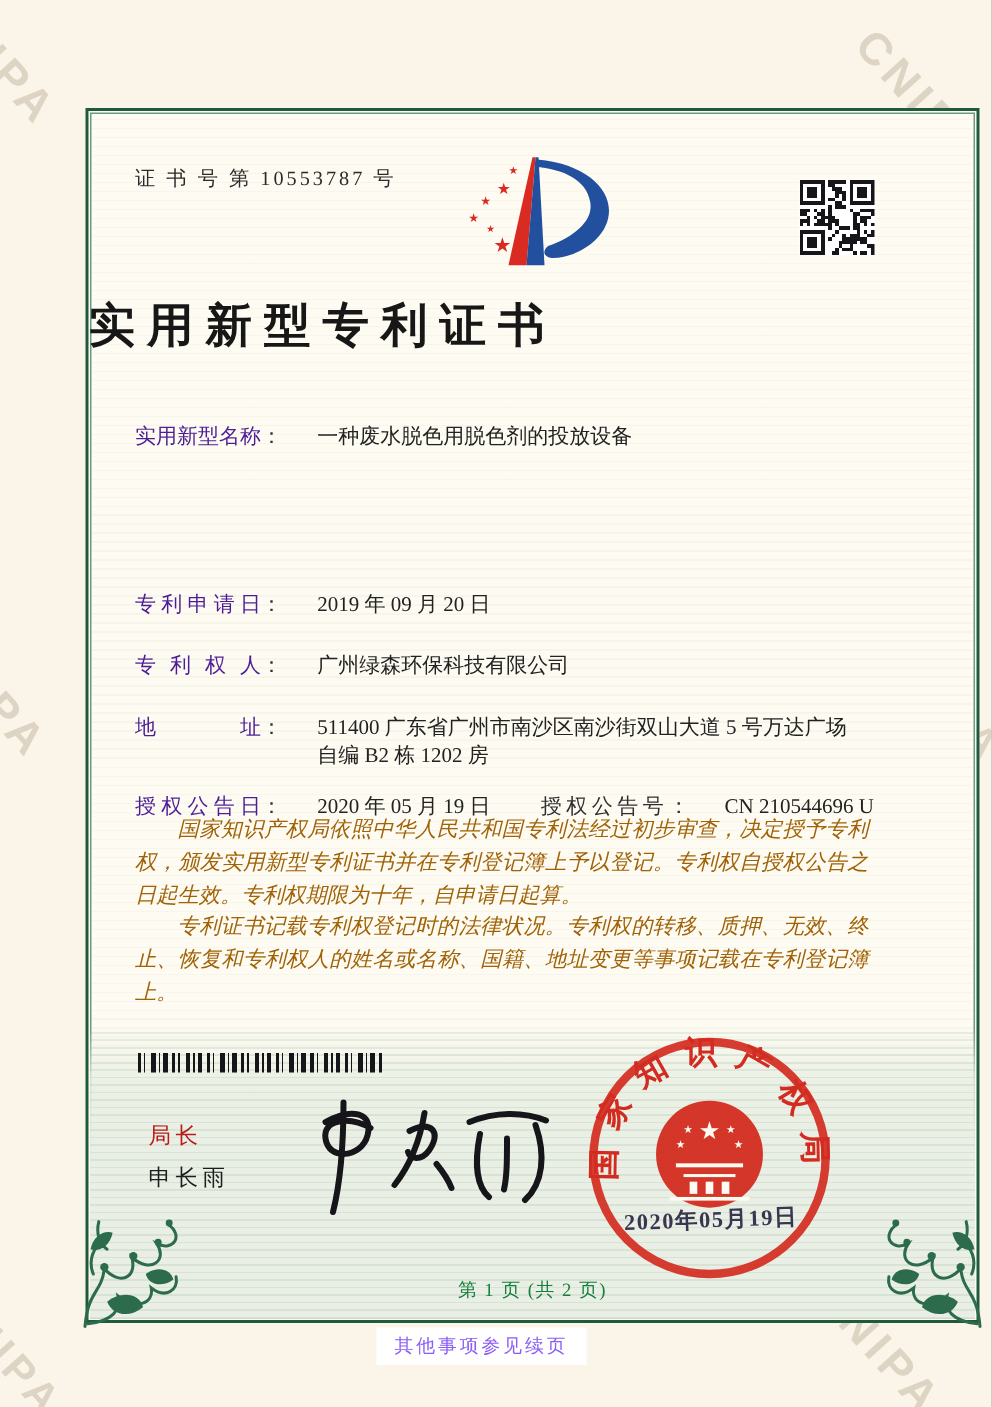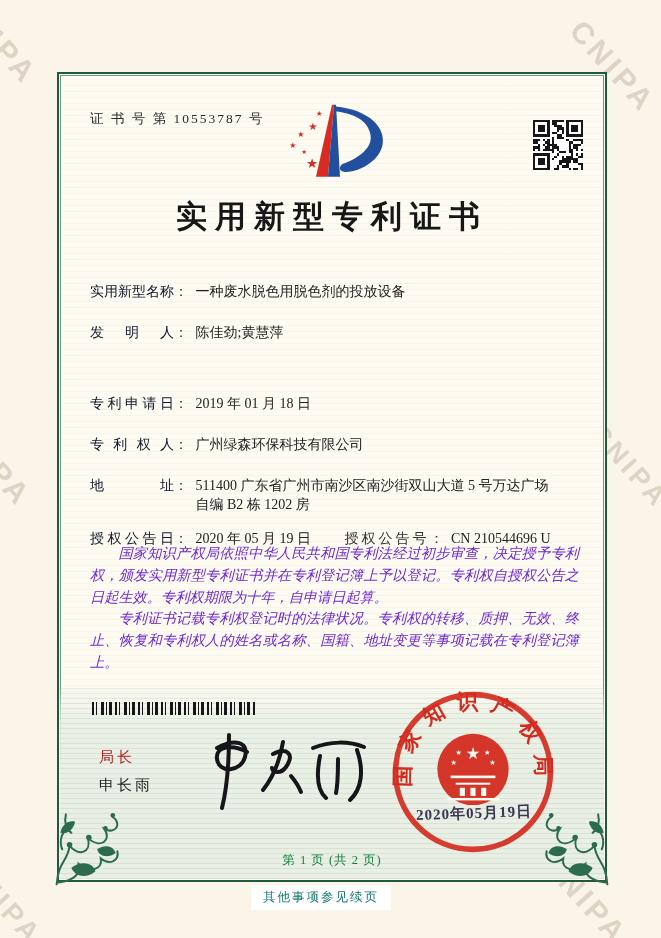"证 书 号 第 10553787" .frame { width: 550px -> 596px }
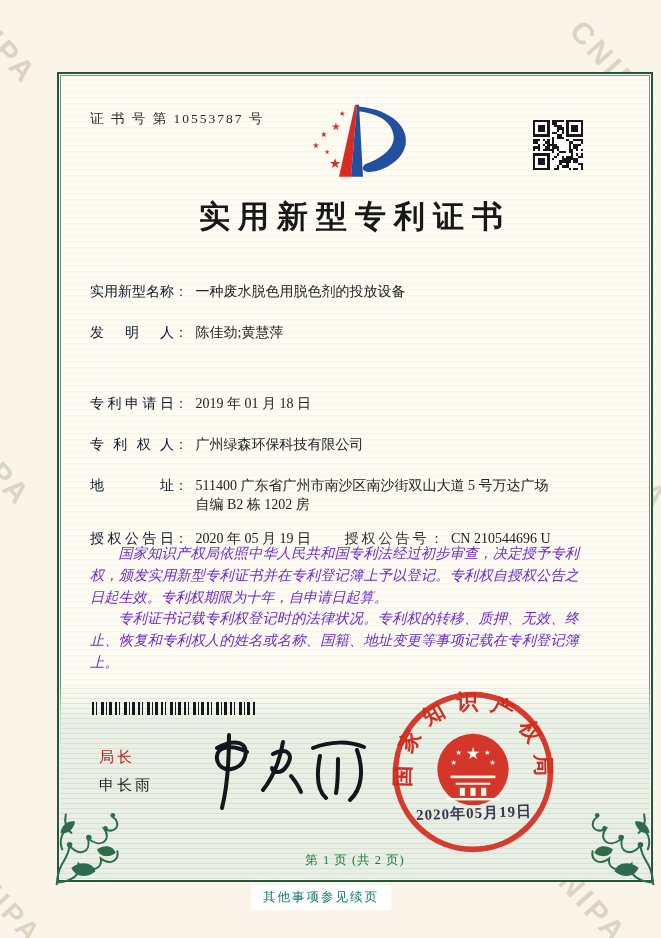"实用新型专利证书" .title { text-align: center -> left }
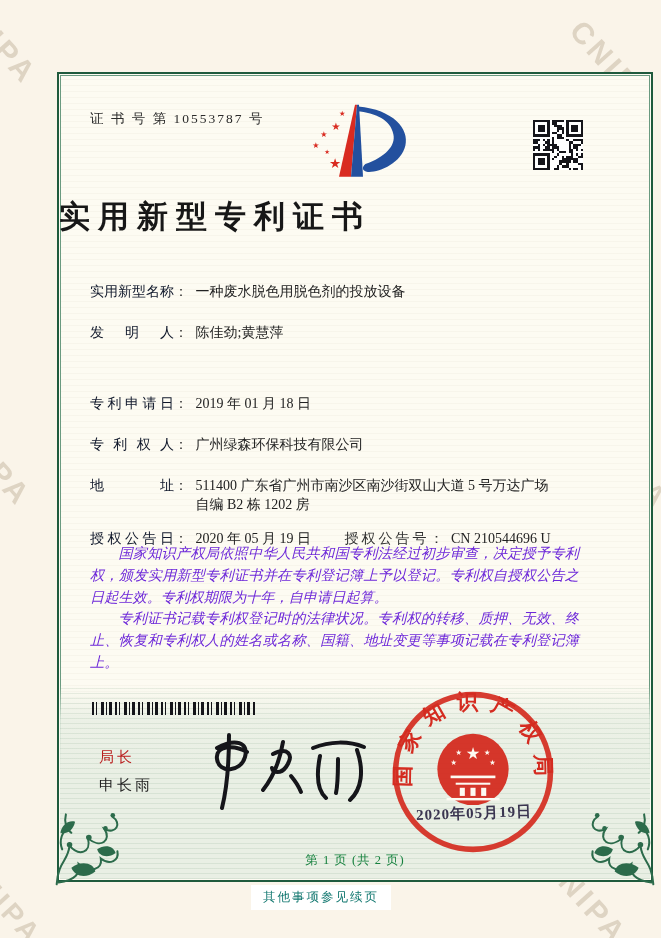"实用新型名称" .f-label { color: #0f172a -> #4c1d95 }
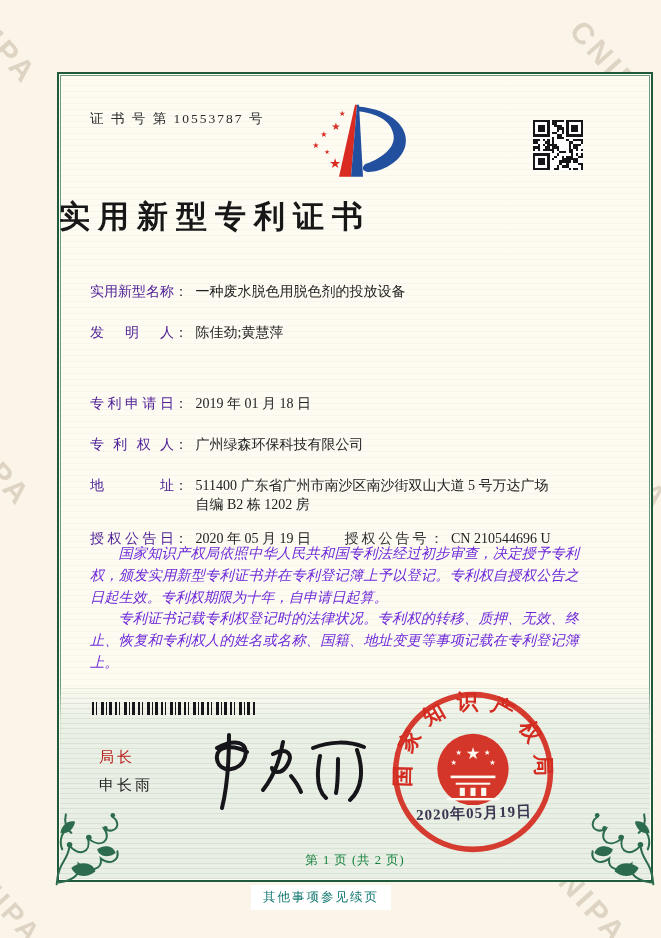"一种废水脱色用脱色剂的投放设备" .f-value { margin-left: 4px -> 20px }
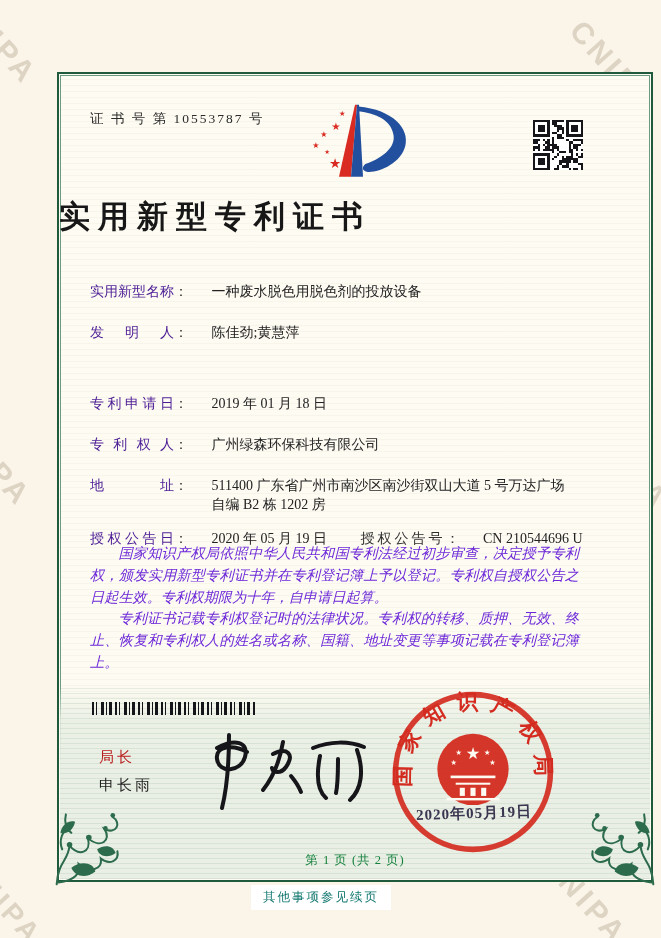"发明人： 陈佳劲;黄慧萍" div.field-row { html: <div> <span>发明人</span><span>：</span> <span>陈佳劲;黄慧萍</span> </div> -> none }
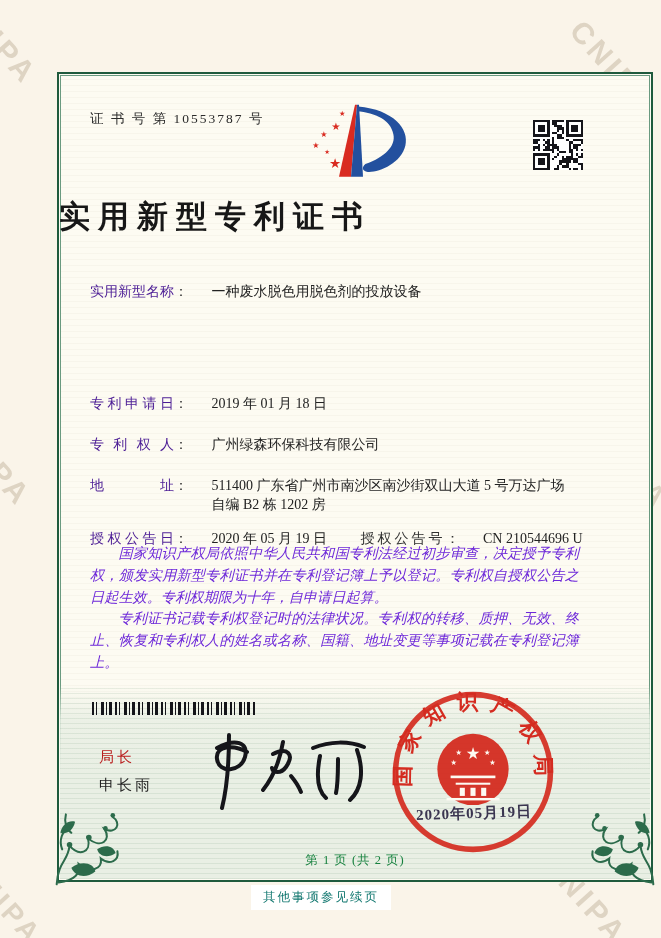"2019 年 01 月 18" span.f-value { text: 01 月 18 -> 09 月 20 }
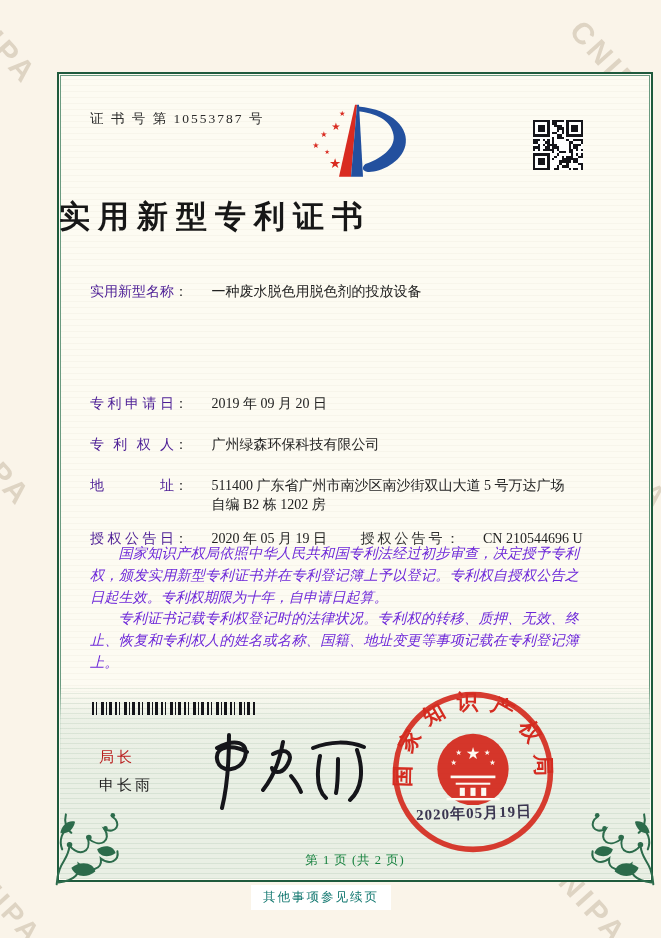"国家知识产权局依照中华人民共和国专利法经过初步审查，决定授予专利权，颁发实用新型" .paras { color: #6d28d9 -> #a16207 }
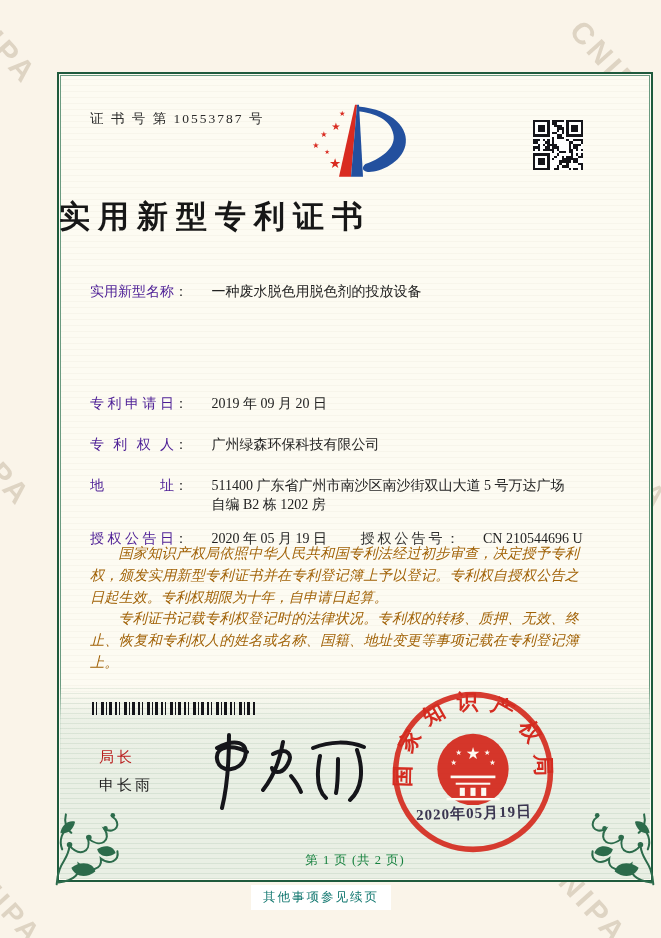"其他事项参见续页" .footer-note { color: #0f766e -> #8b5cf6 }
